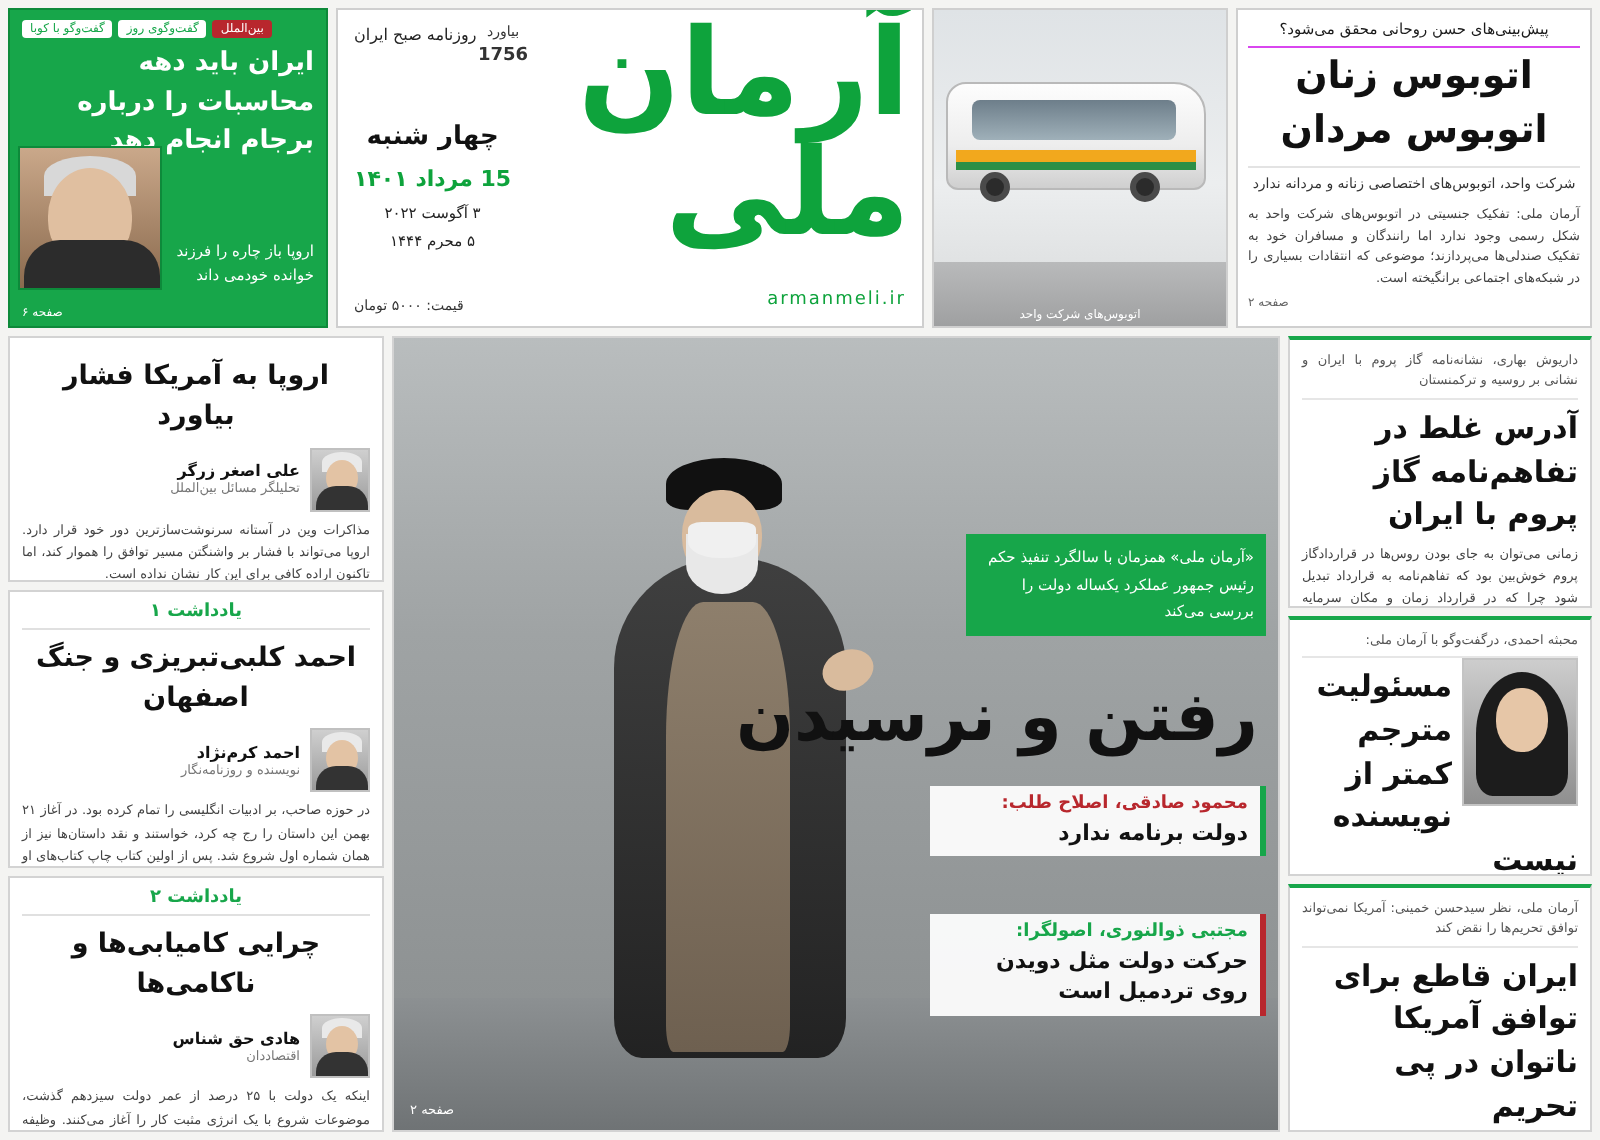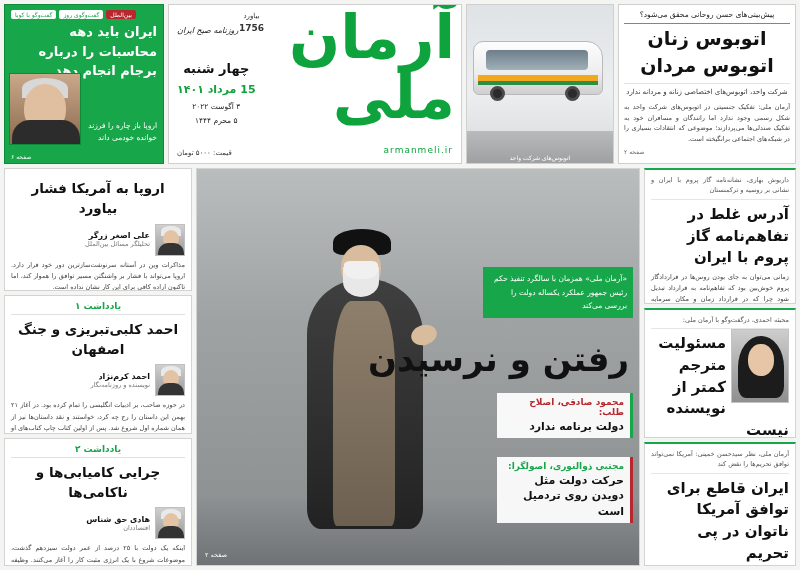"روزنامه صبح ایران" .mh-tagline { font-style: italic -> none; top: 21px -> 8px }
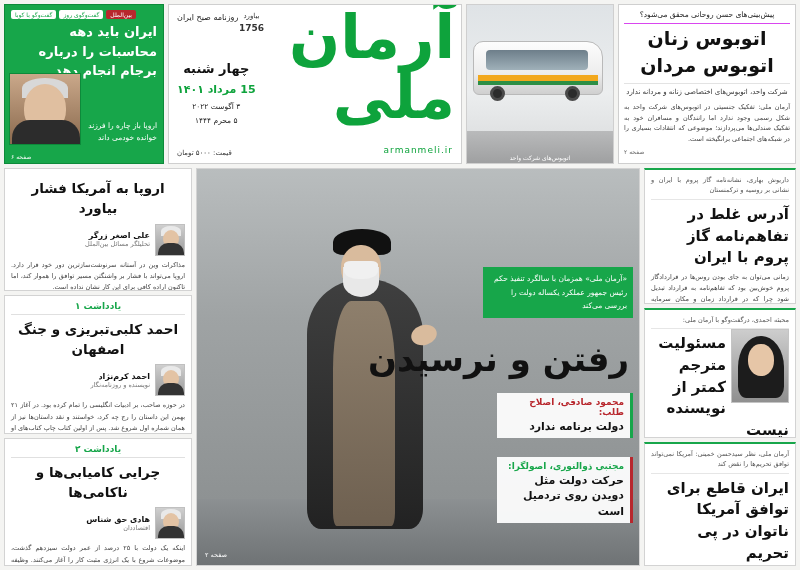"محمود صادقی، اصلاح طلب:" .quote { width: 136px -> 168px }
